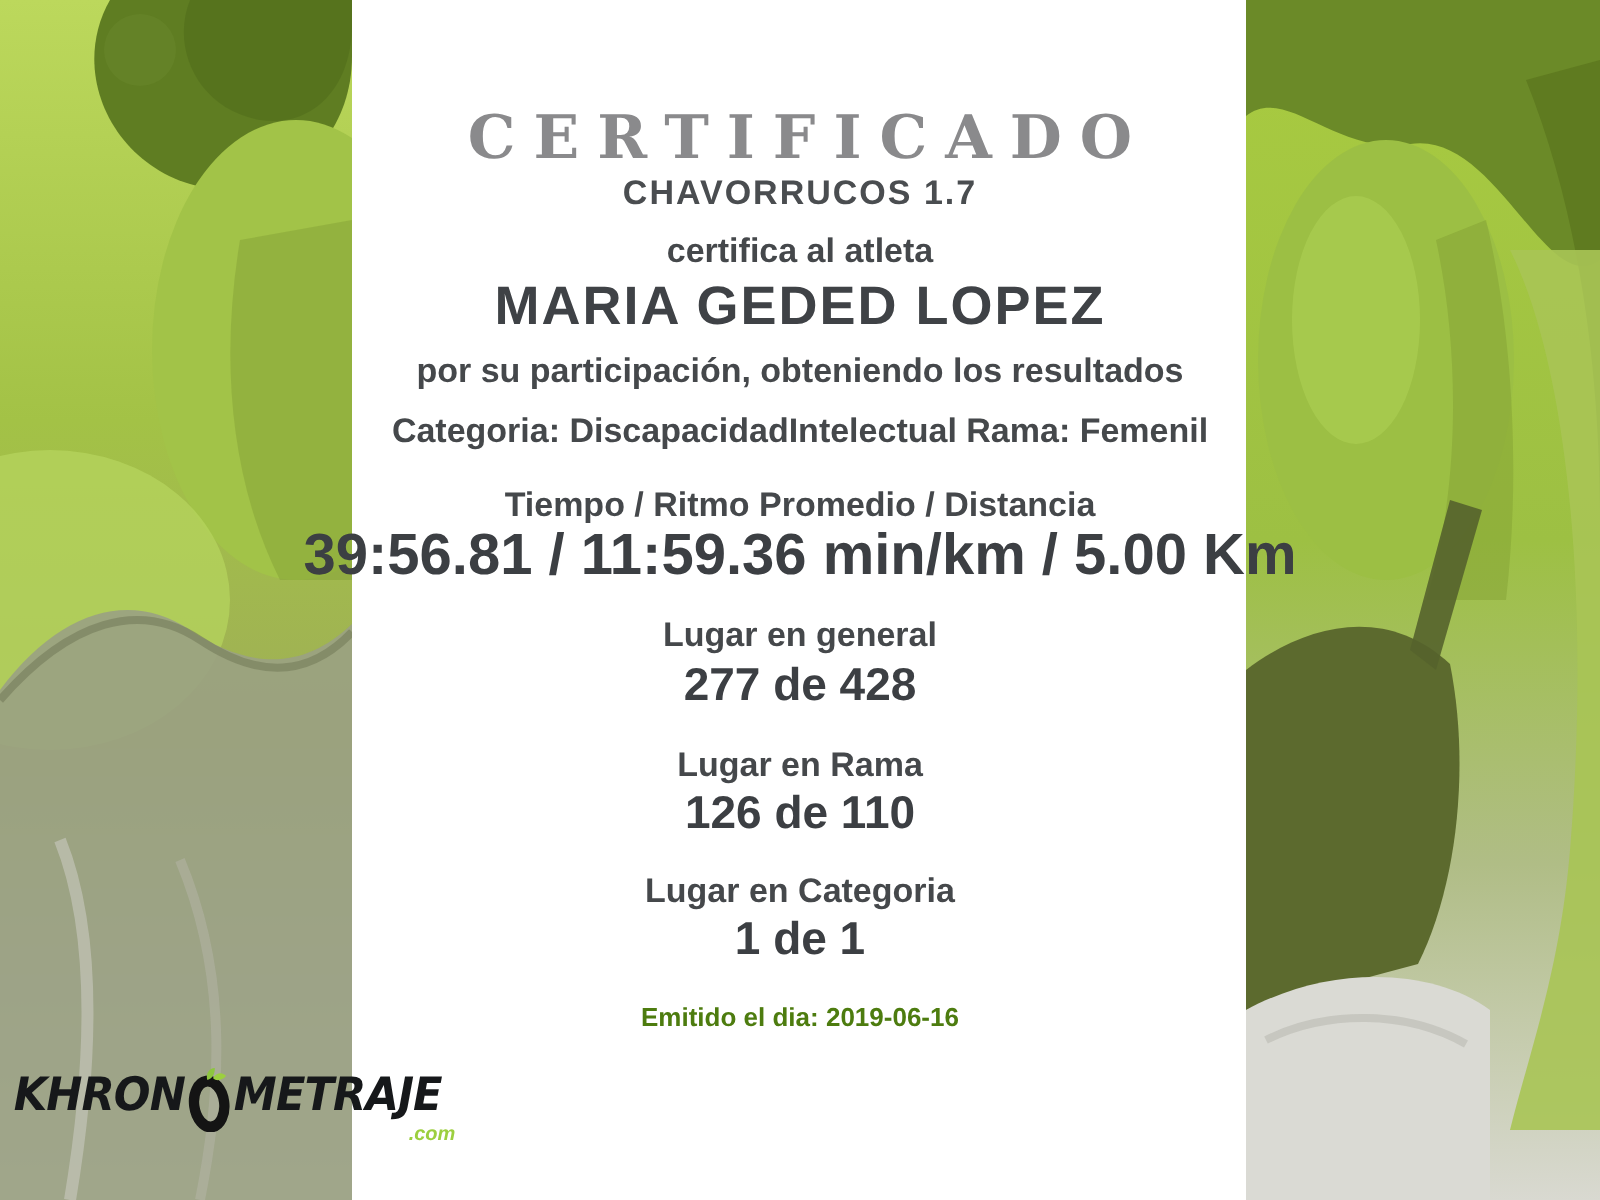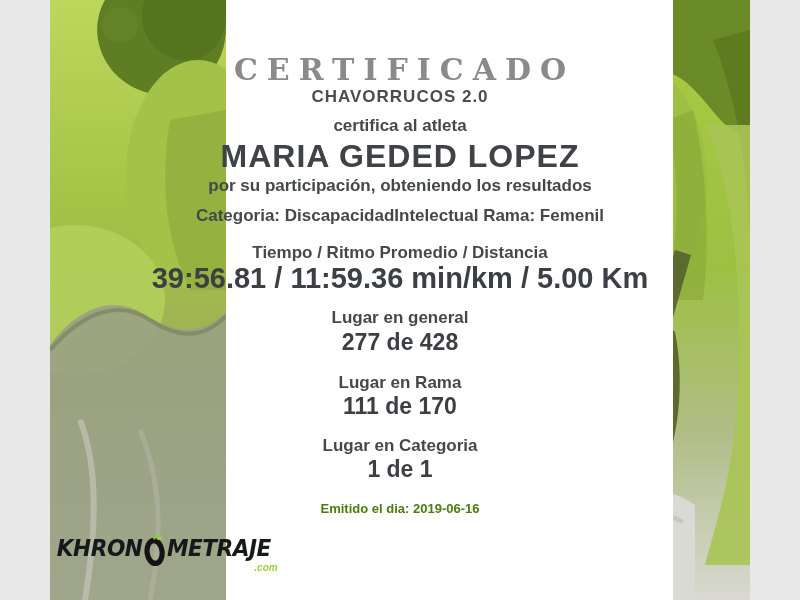"CERTIFICADO" .canvas { width: 700px -> 800px }
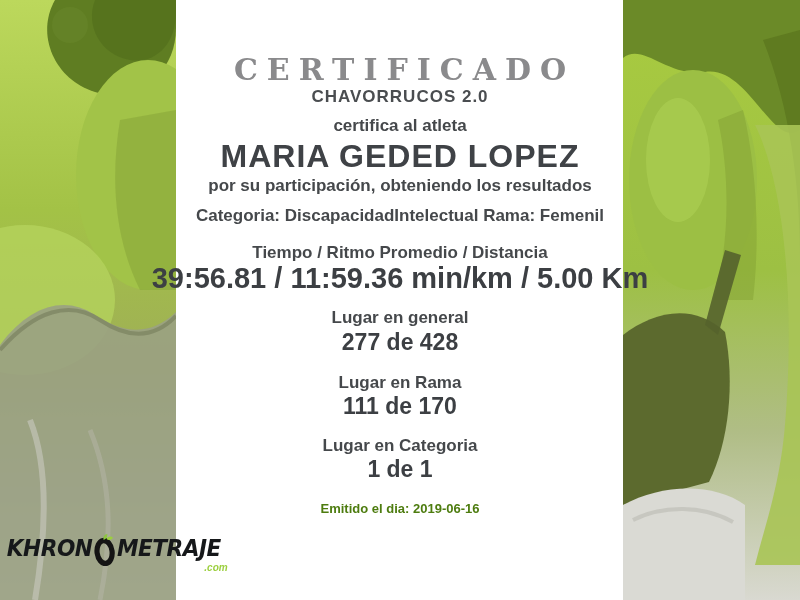"CHAVORRUCOS 2.0" div.line { text: 2.0 -> 1.7 }
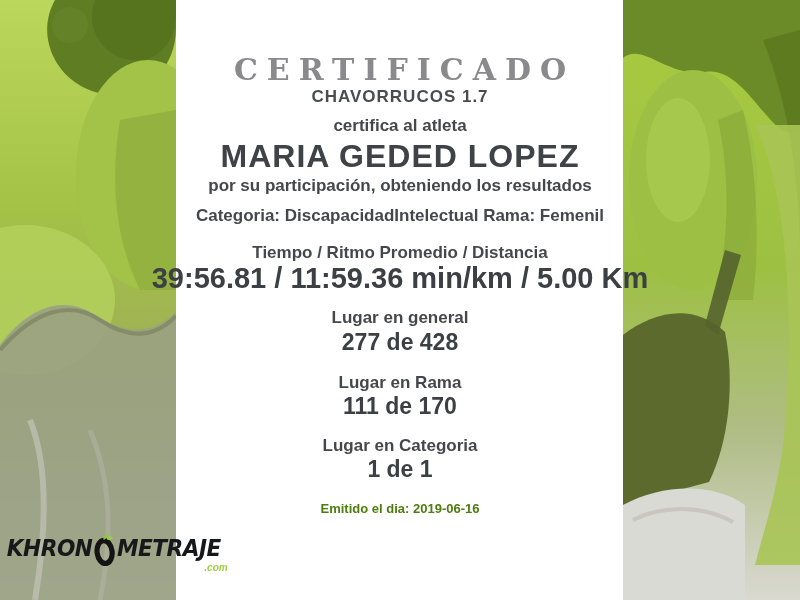"MARIA GEDED LOPEZ" .t-athlete { font-size: 32px -> 27px }
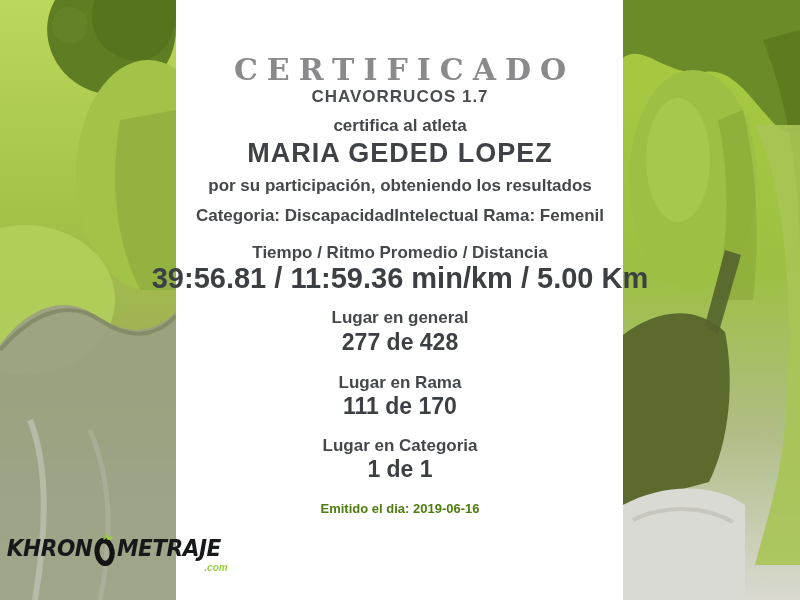"111 de 170" div.line { text: 111 de 170 -> 126 de 110 }
